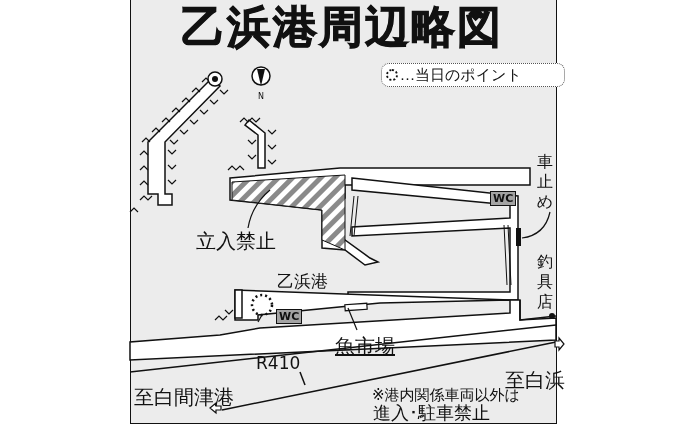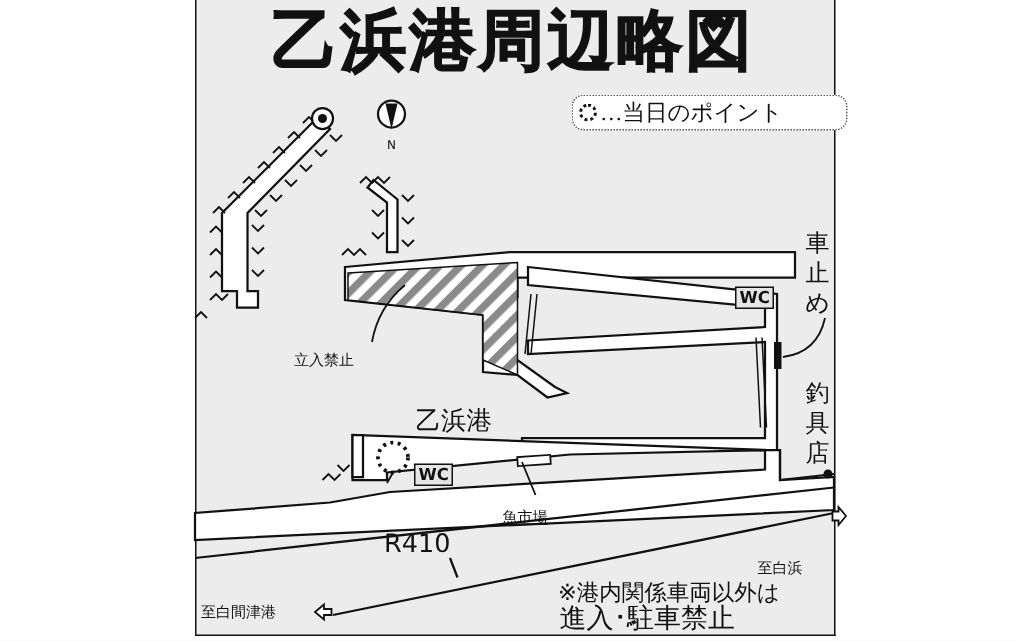"WC" .wc { background: #e5e5e5 -> #a3a3a3 }
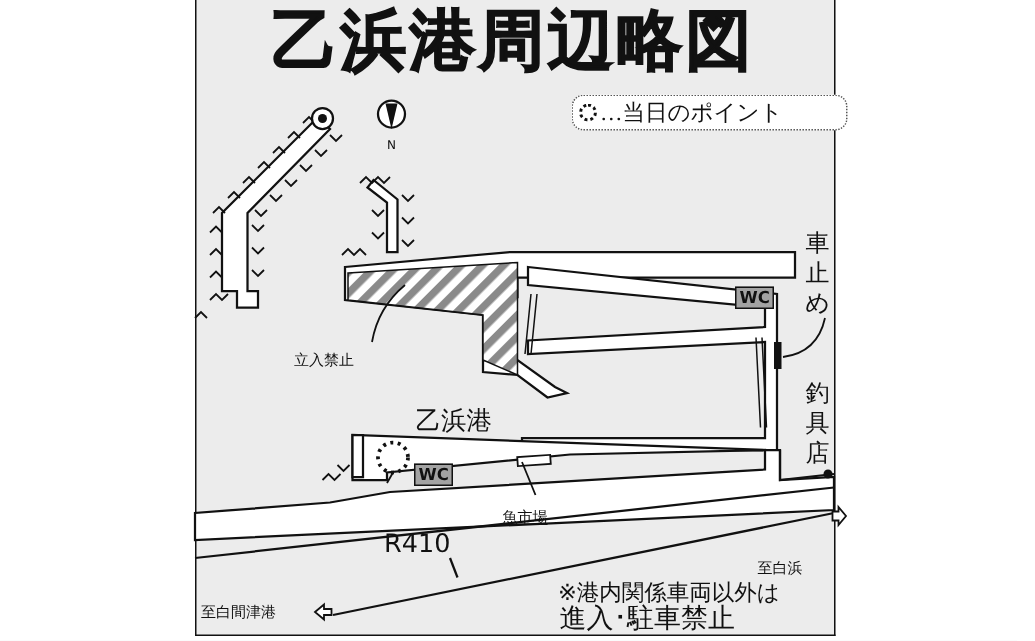"立入禁止" .lbl { font-size: 10px -> 20px }
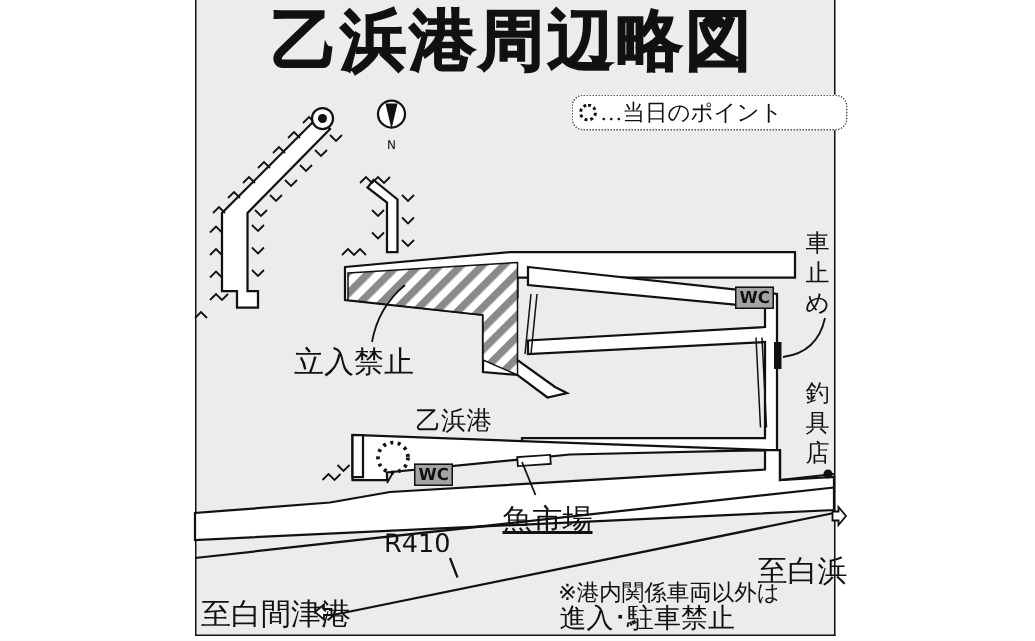"至白間津港" div.lbl { top: 400px -> 388px }
